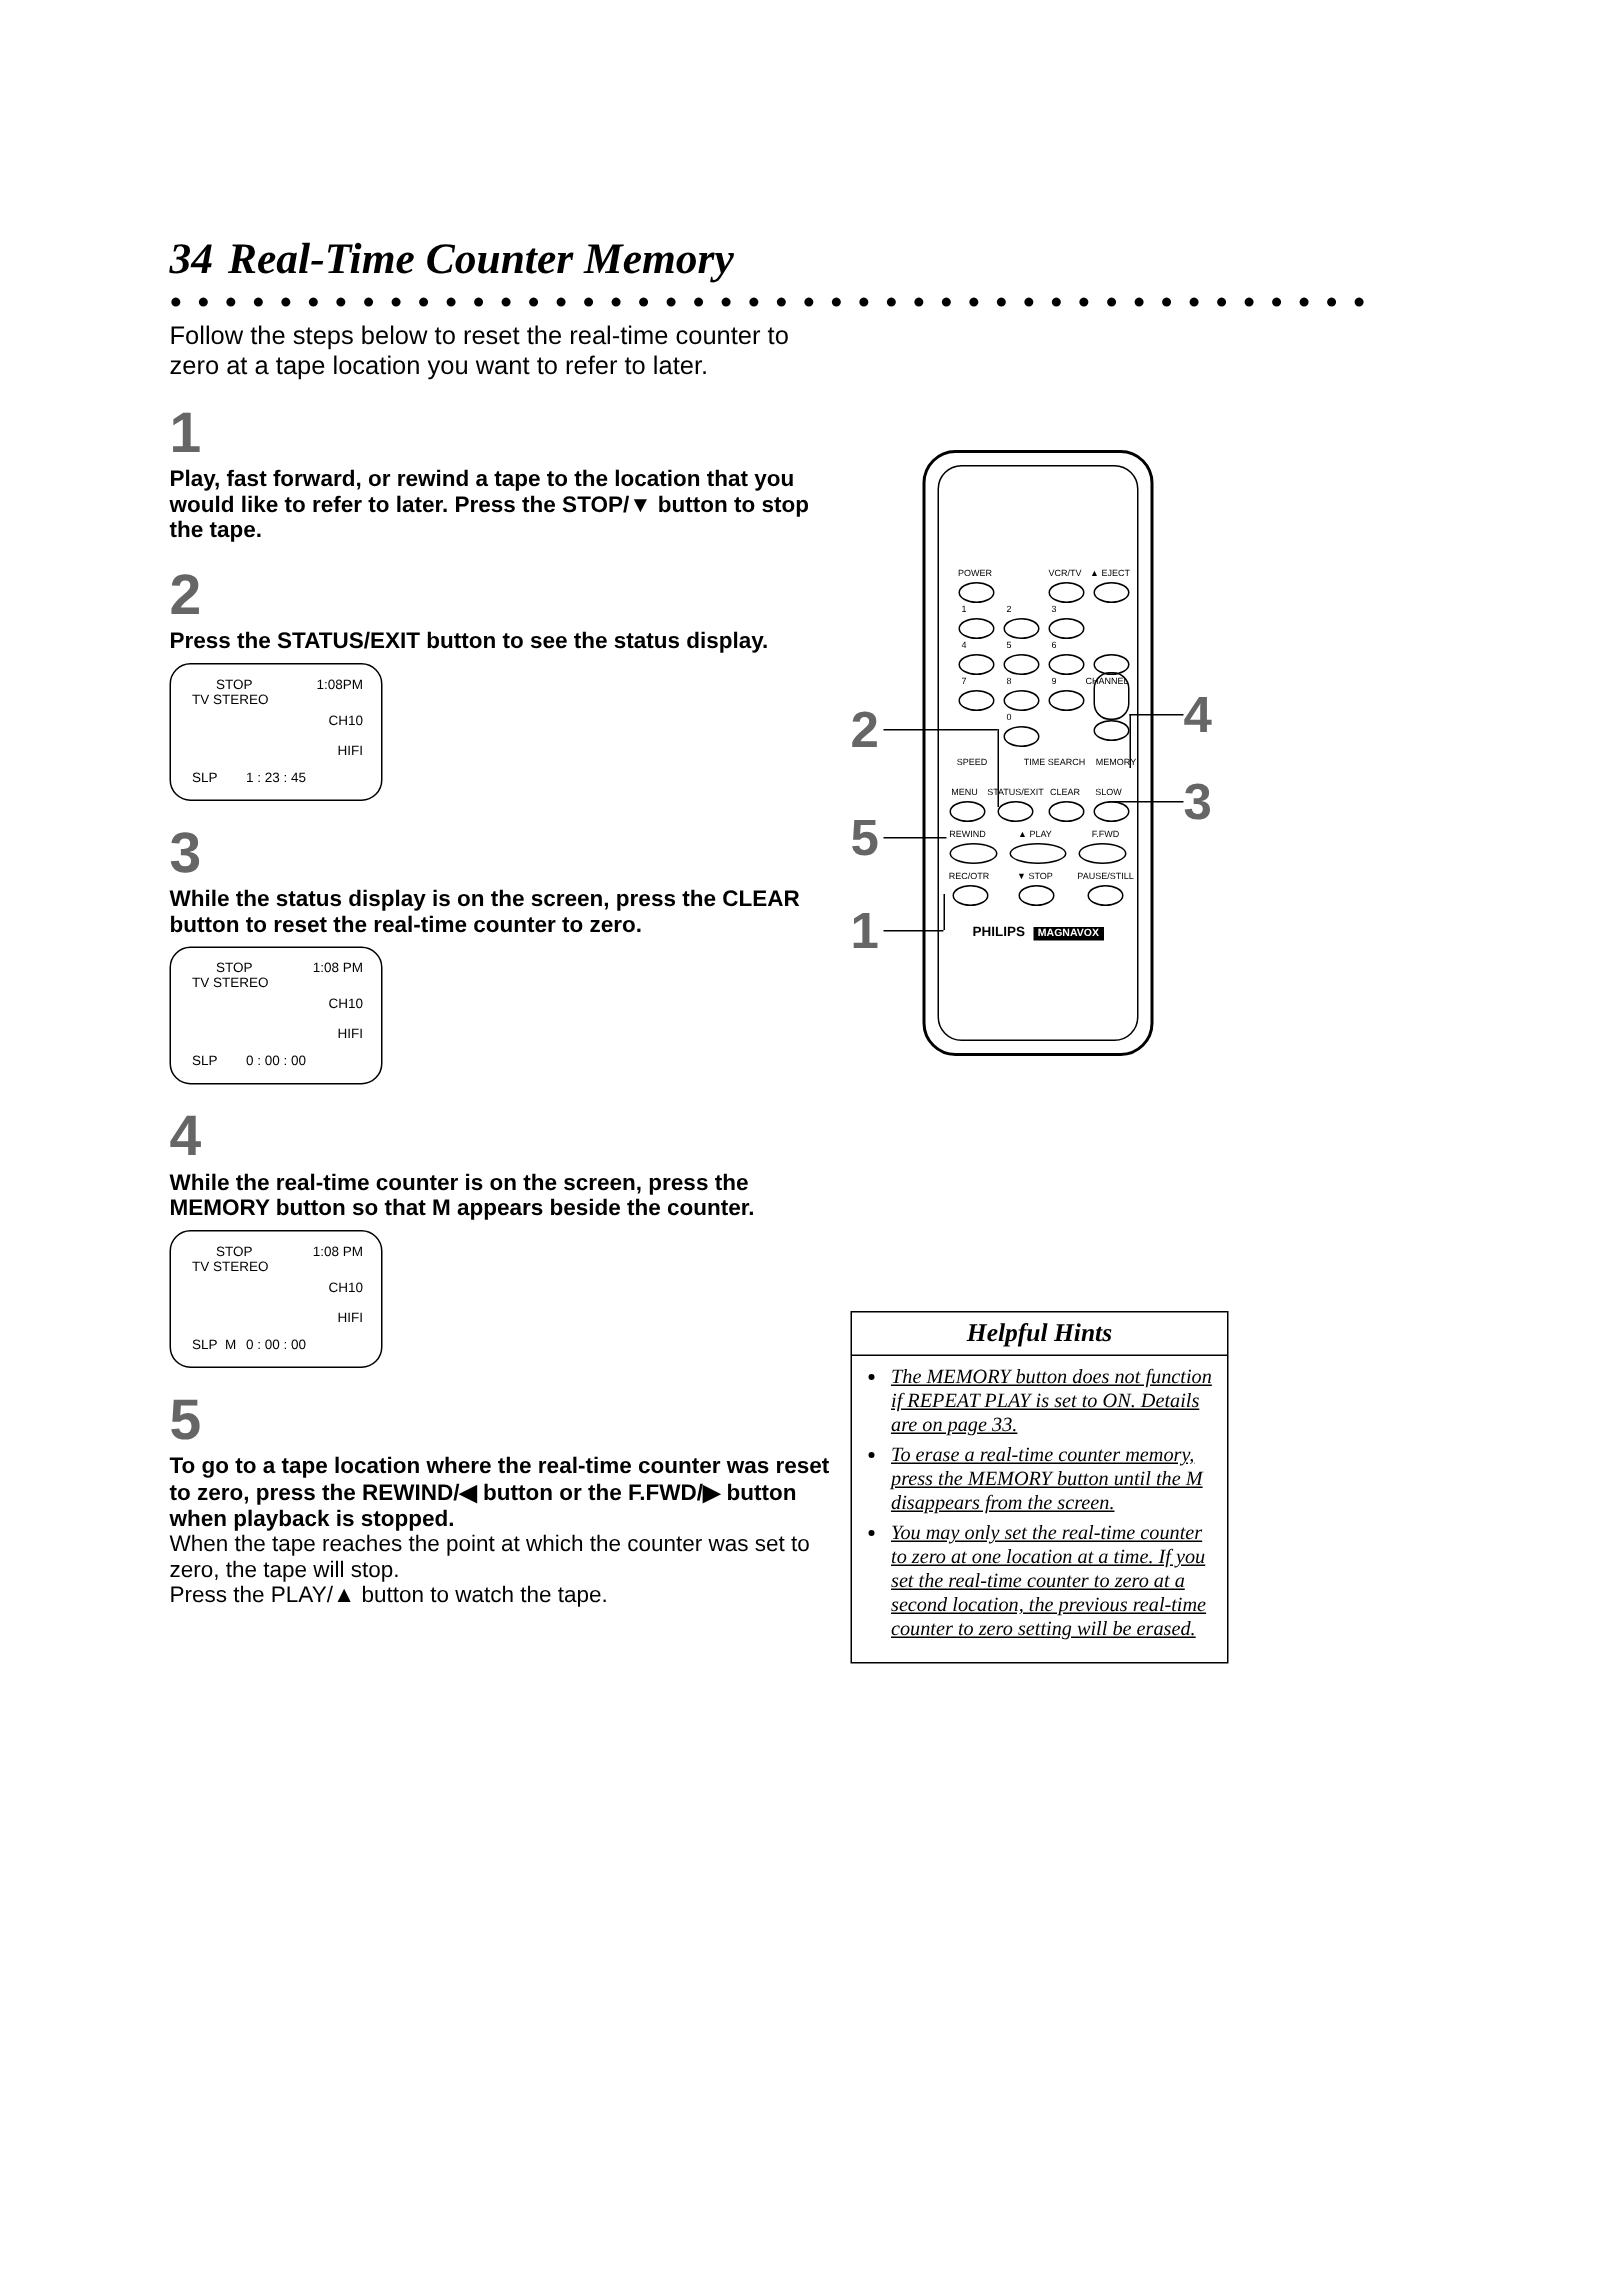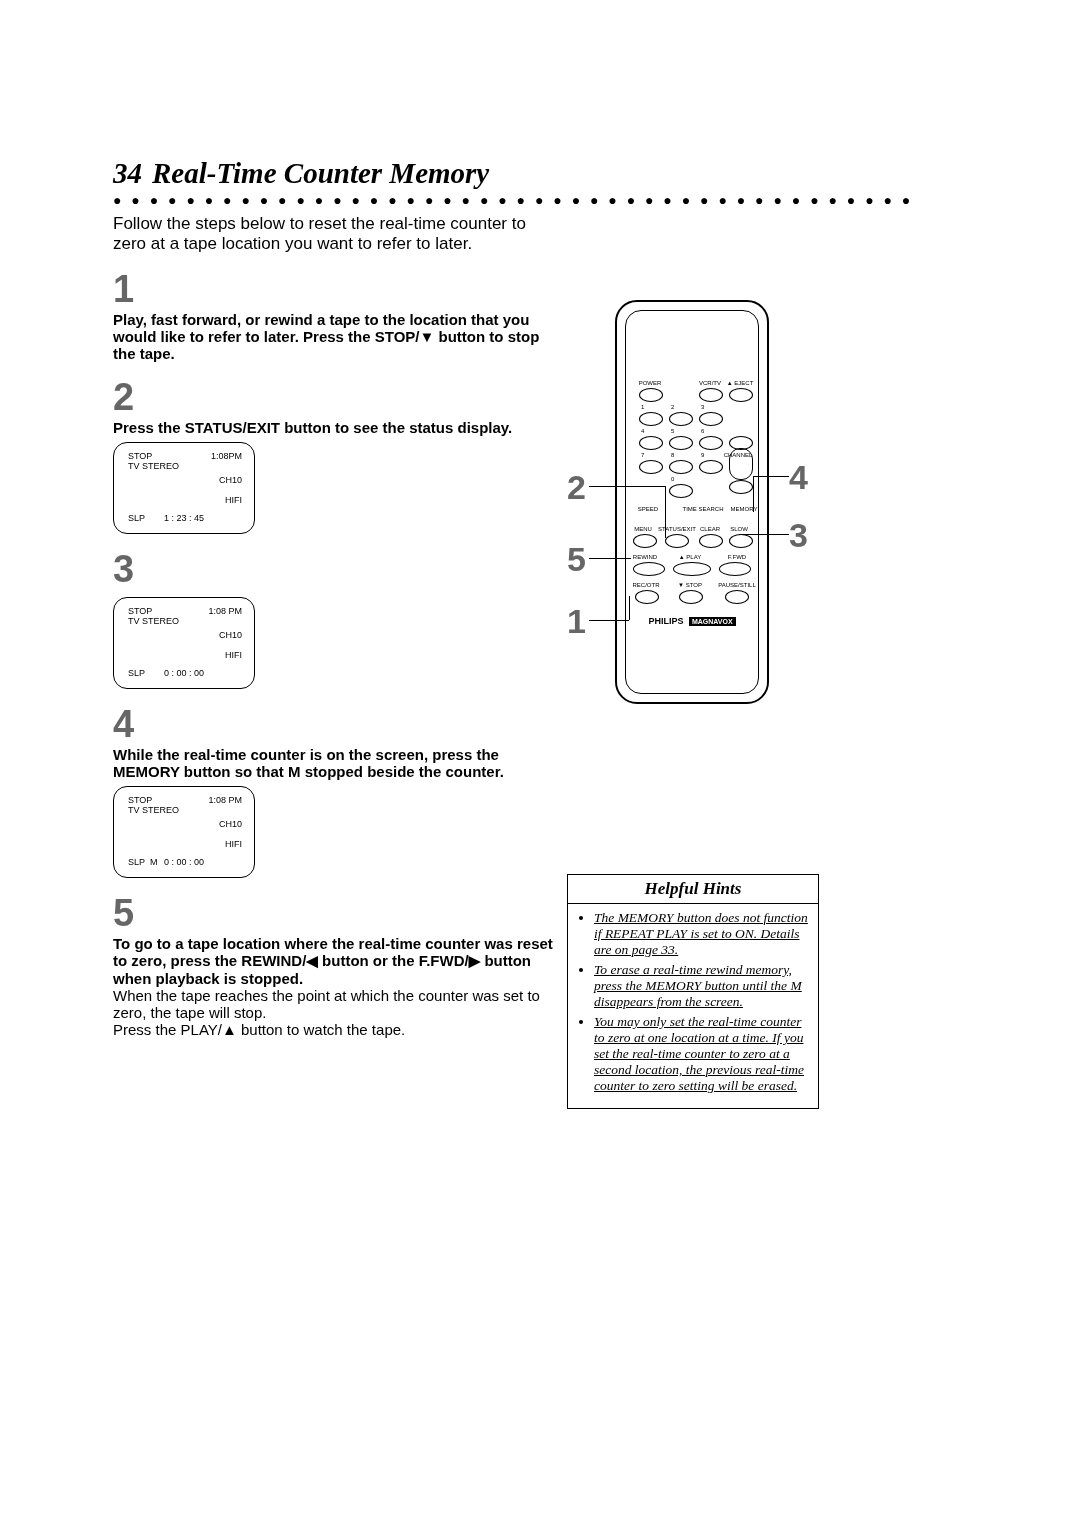"STOP" .s-stop { left: 14px -> 30px }
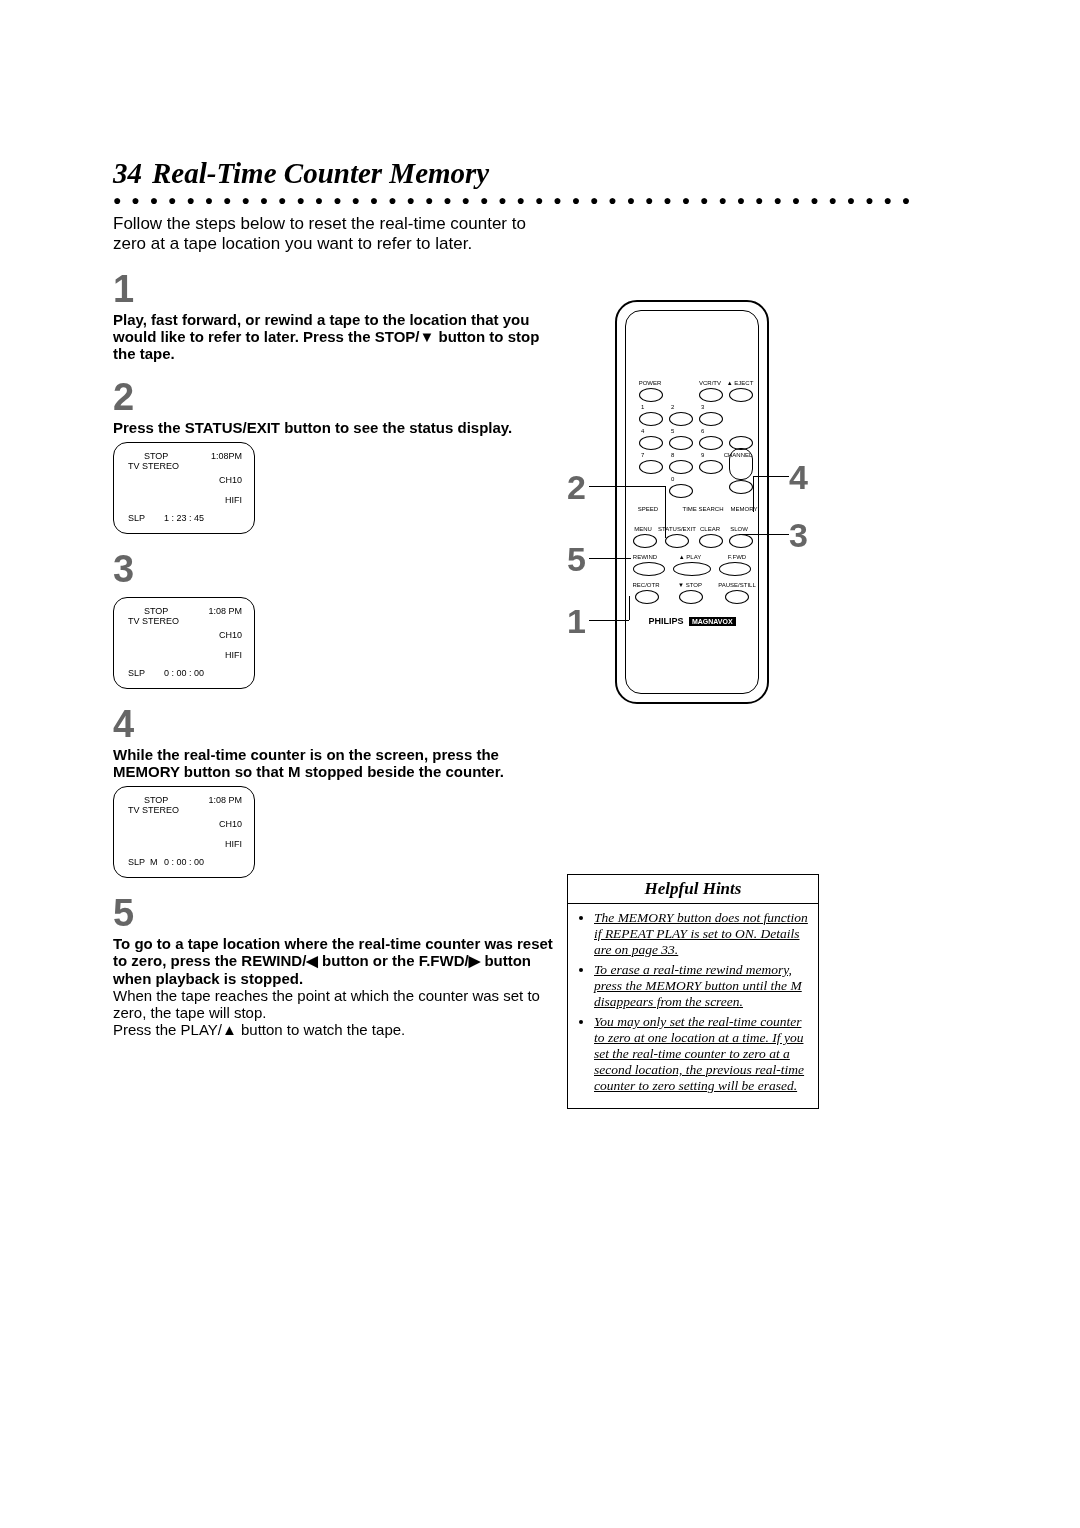"While the status display is" div.step-text { html: none -> <div>While the status display is on the screen, press the CLEAR button to reset the real-time counter to zero.</div> }
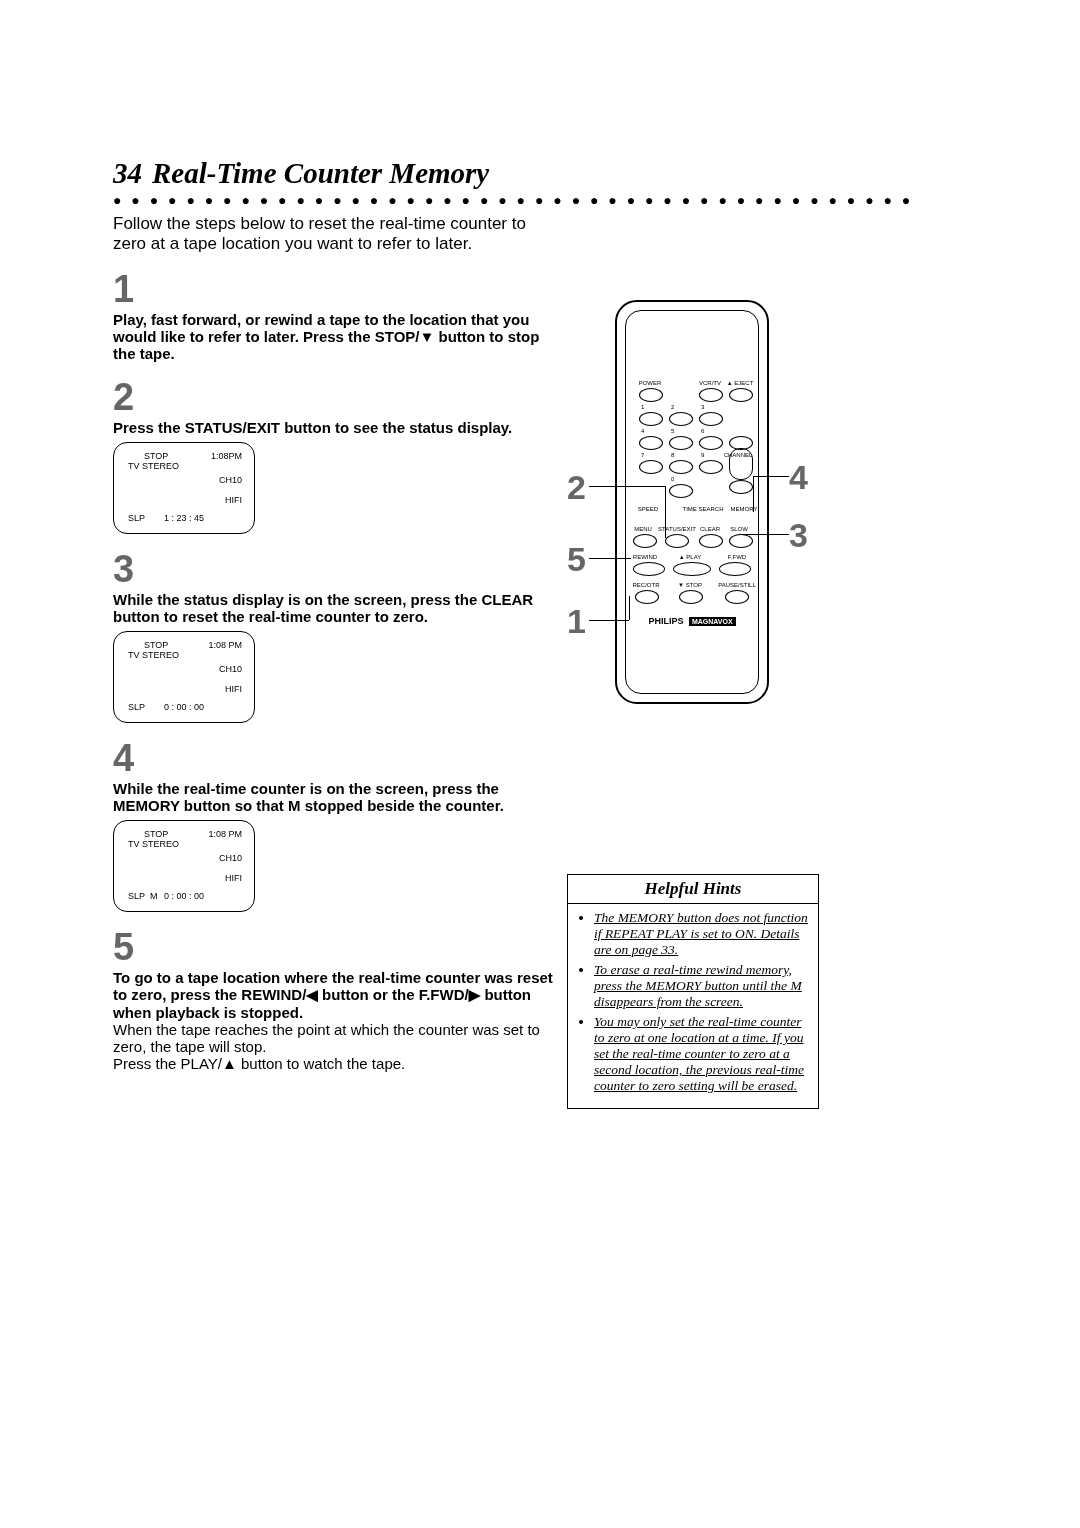"While the real-time counter is" div.step-text { text: stopped -> appears }
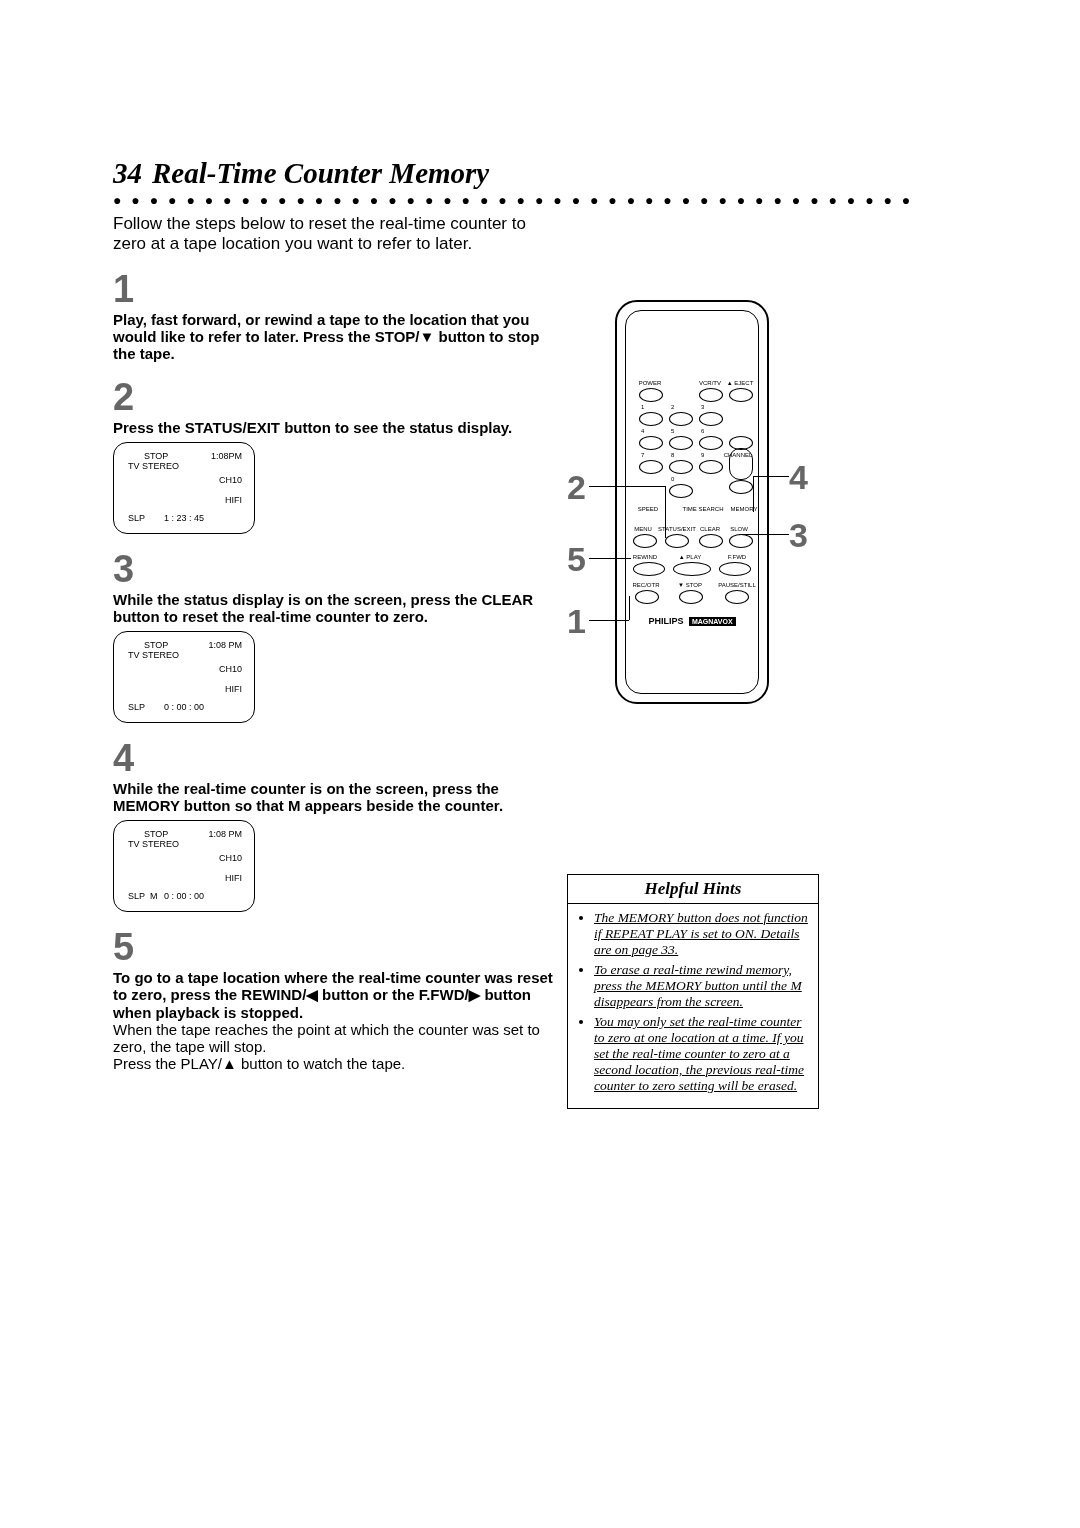"To erase a real-time rewind" li { text: rewind -> counter }
